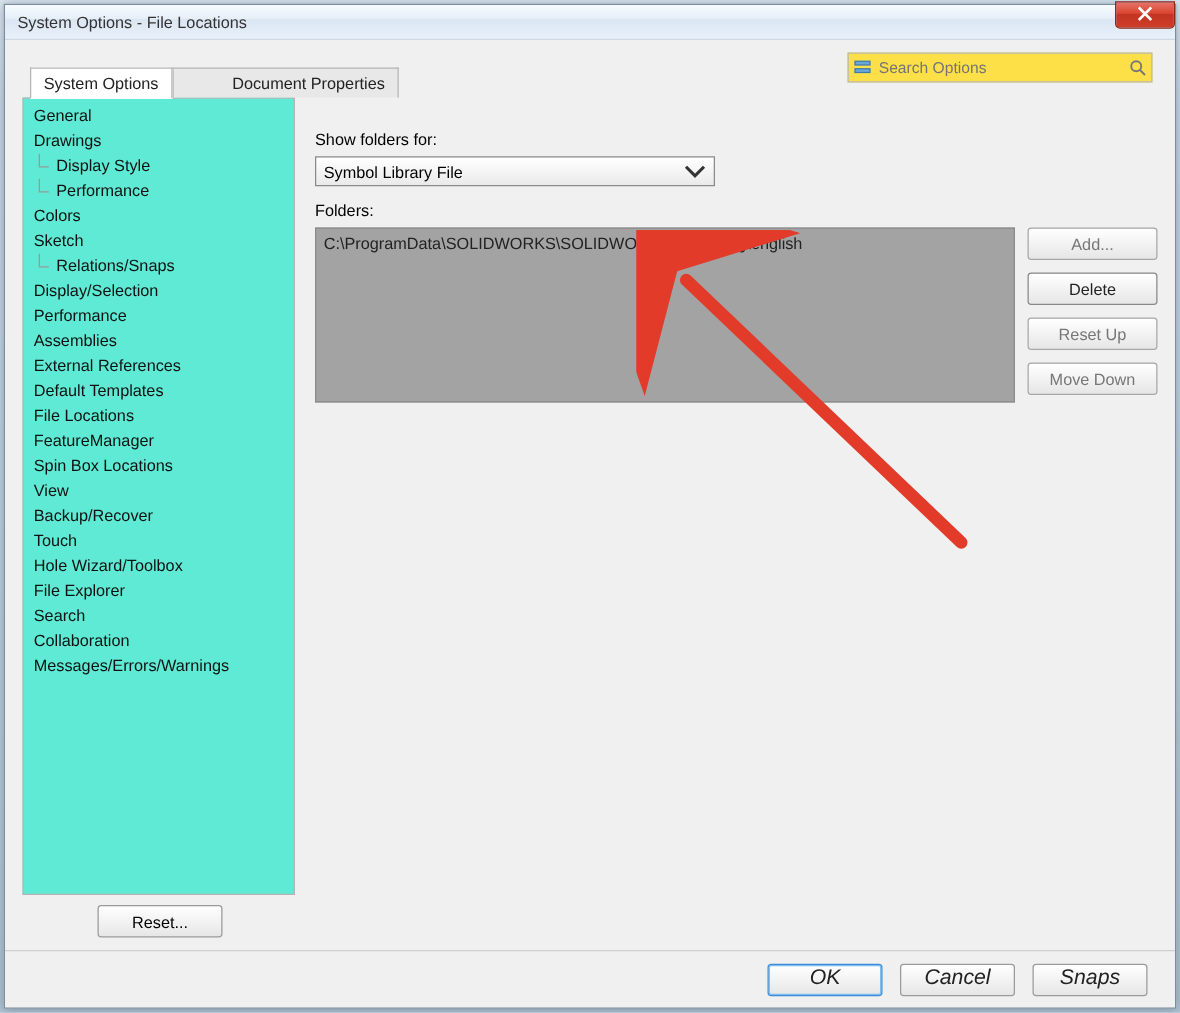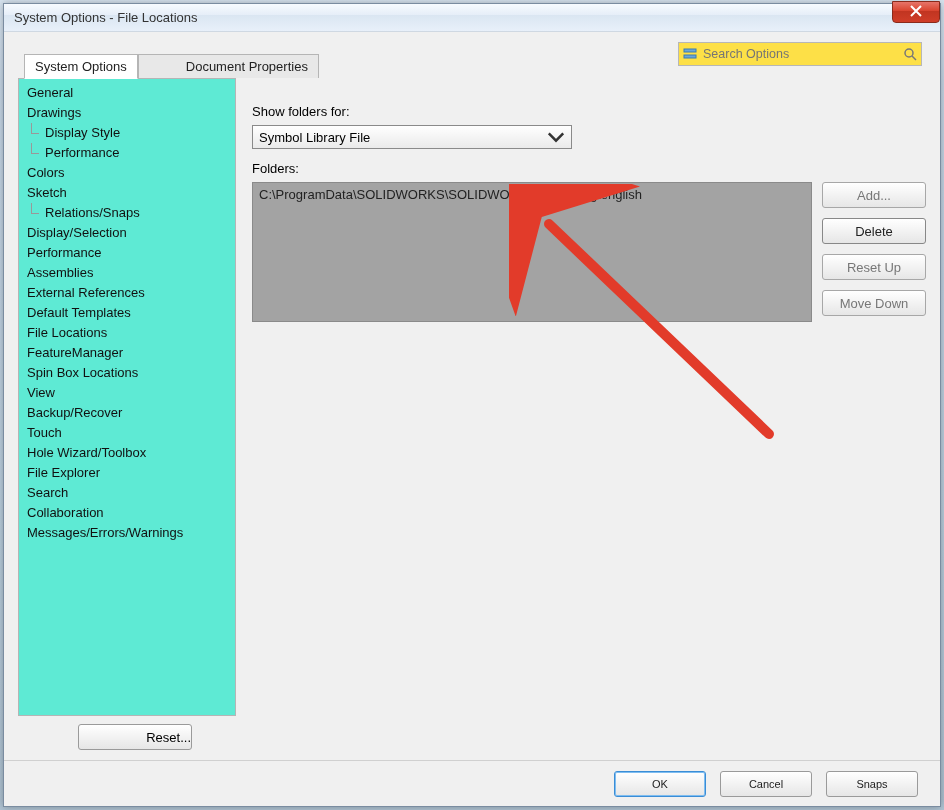"Reset..." .reset-btn { justify-content: flex-end -> center; width: 114px -> 100px }
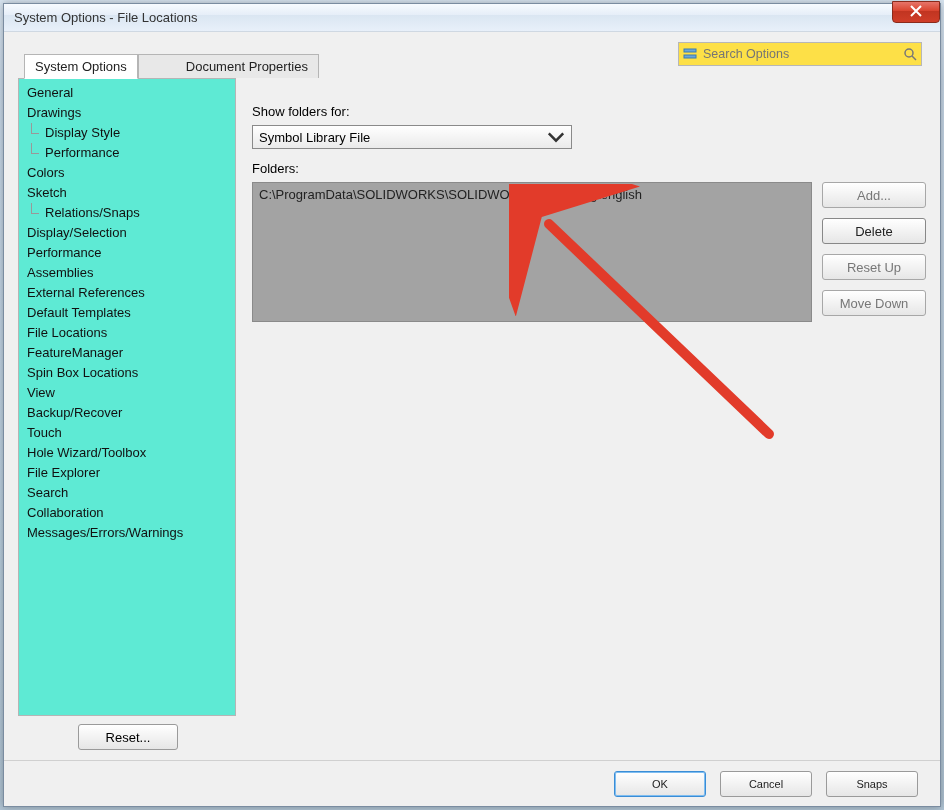"OK" .bbtn { align-items: center -> flex-start; font-size: 11px -> 17px; font-style: none -> italic }
